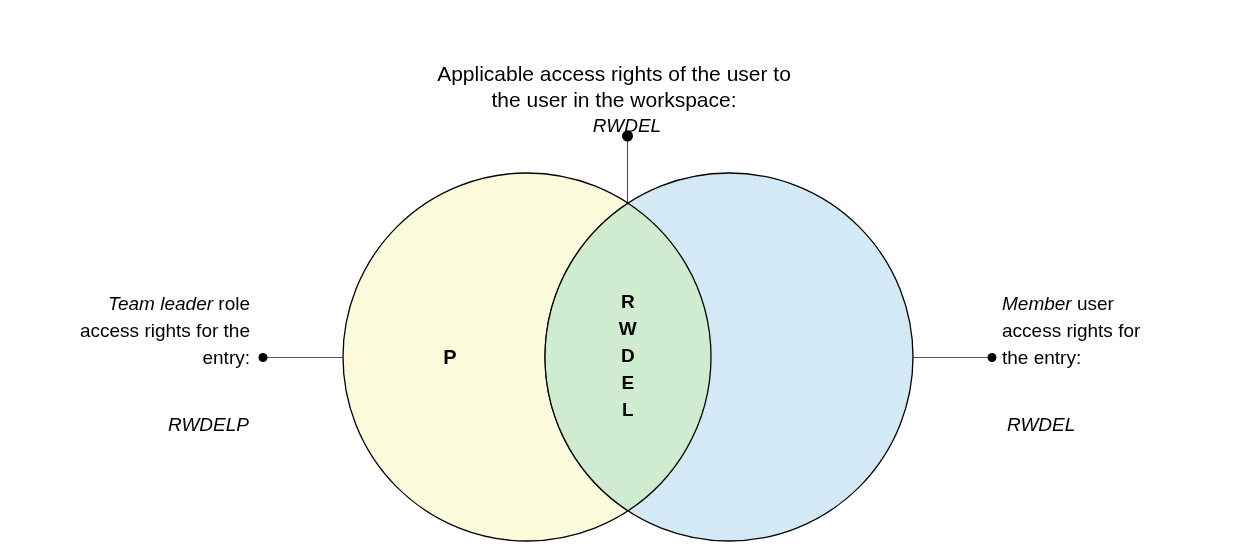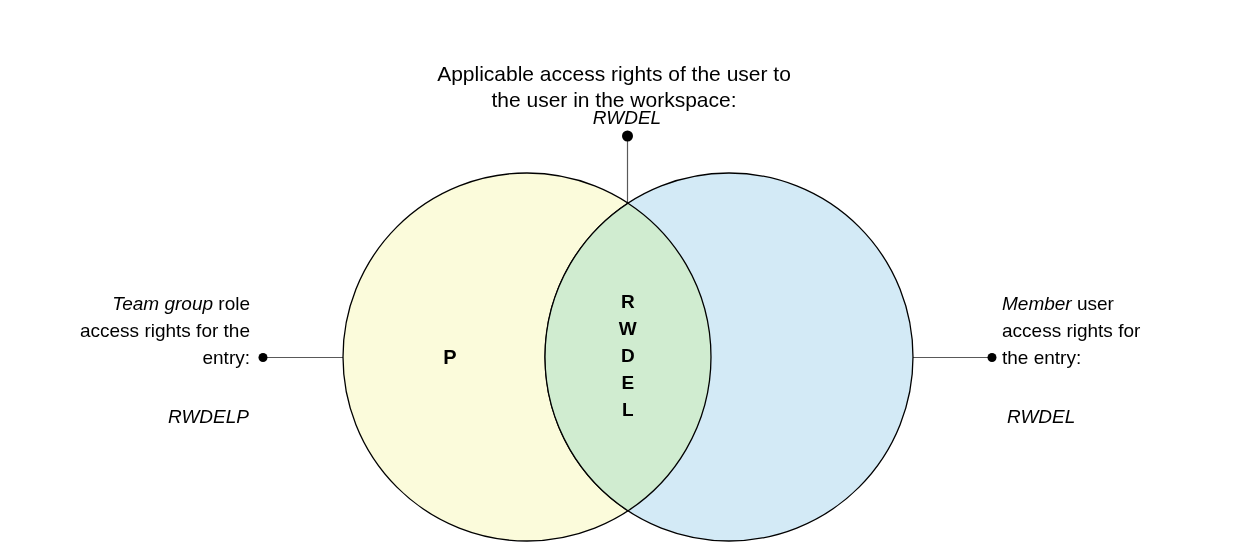"RWDEL" .italic { margin-top: none -> 8px }
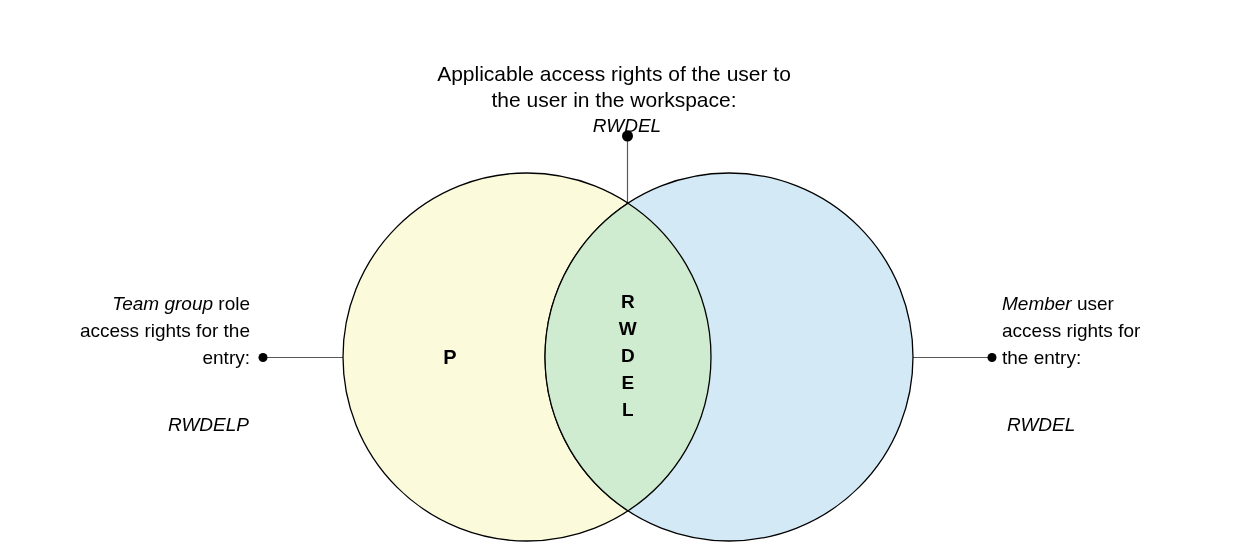"Team group" span.italic { text: group -> leader }
